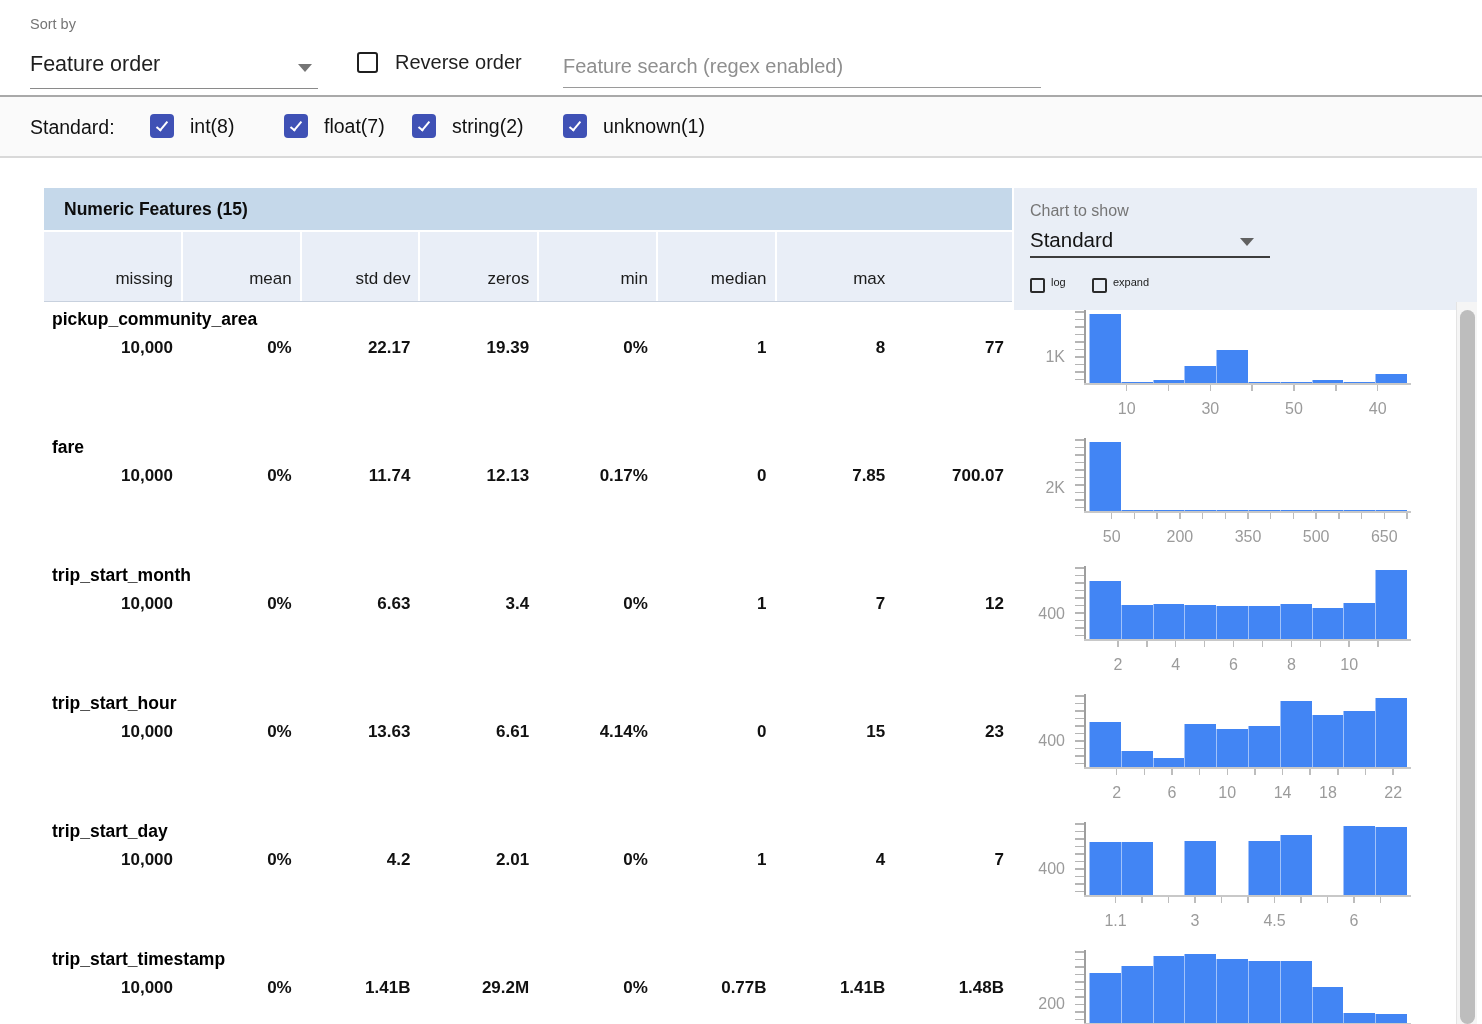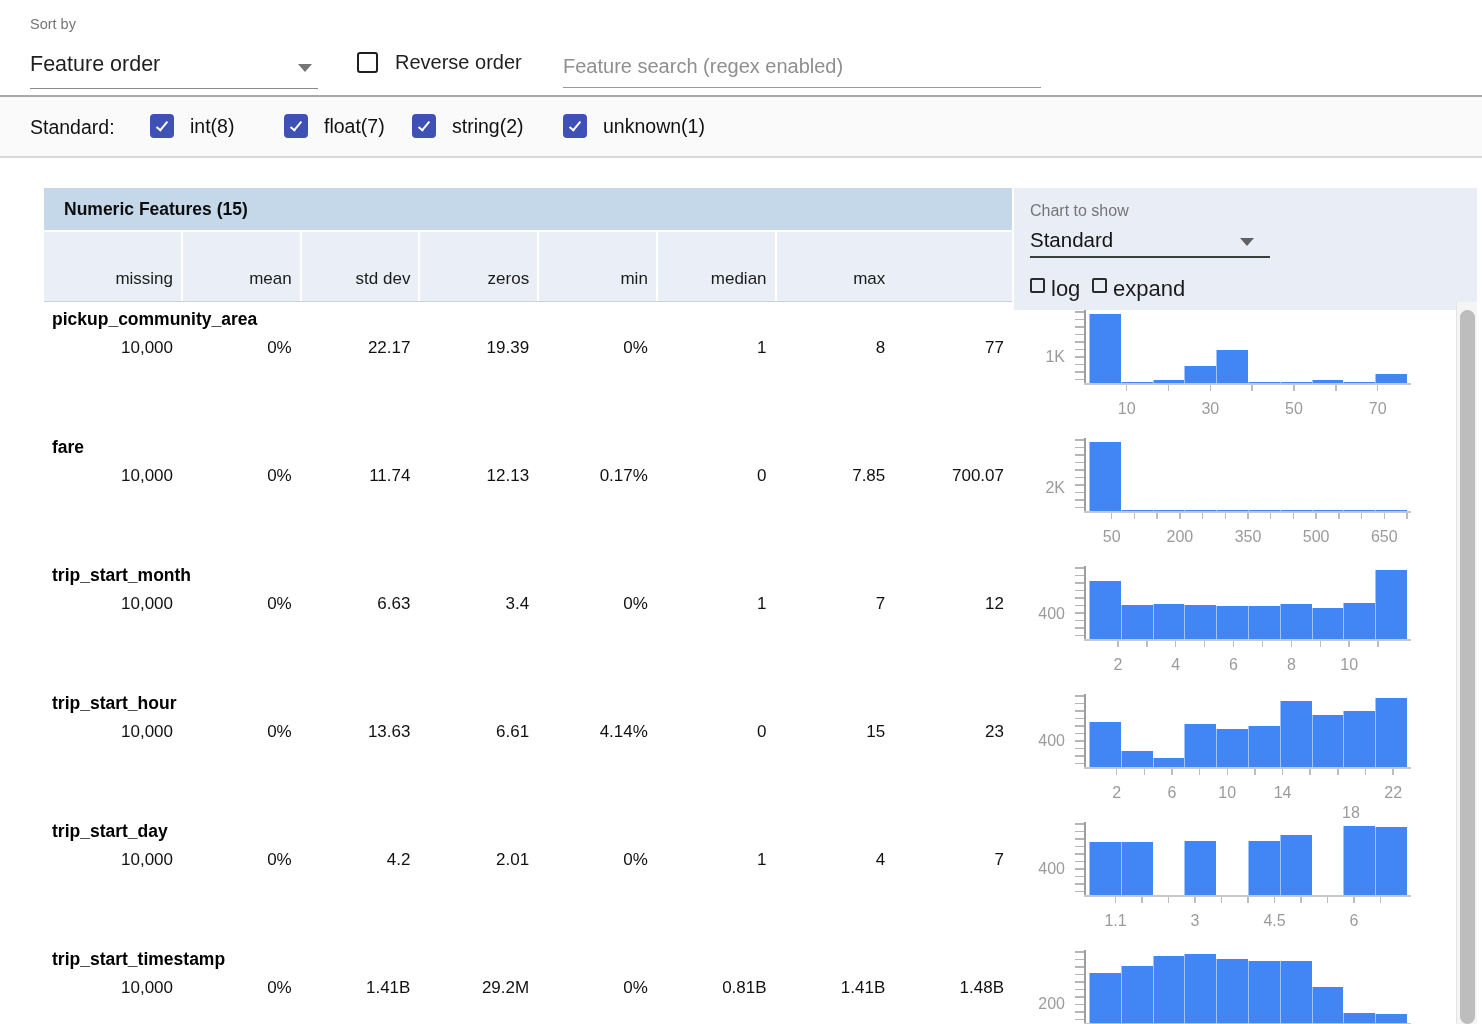"log" .cp-small-label { font-size: 22px -> 11px }
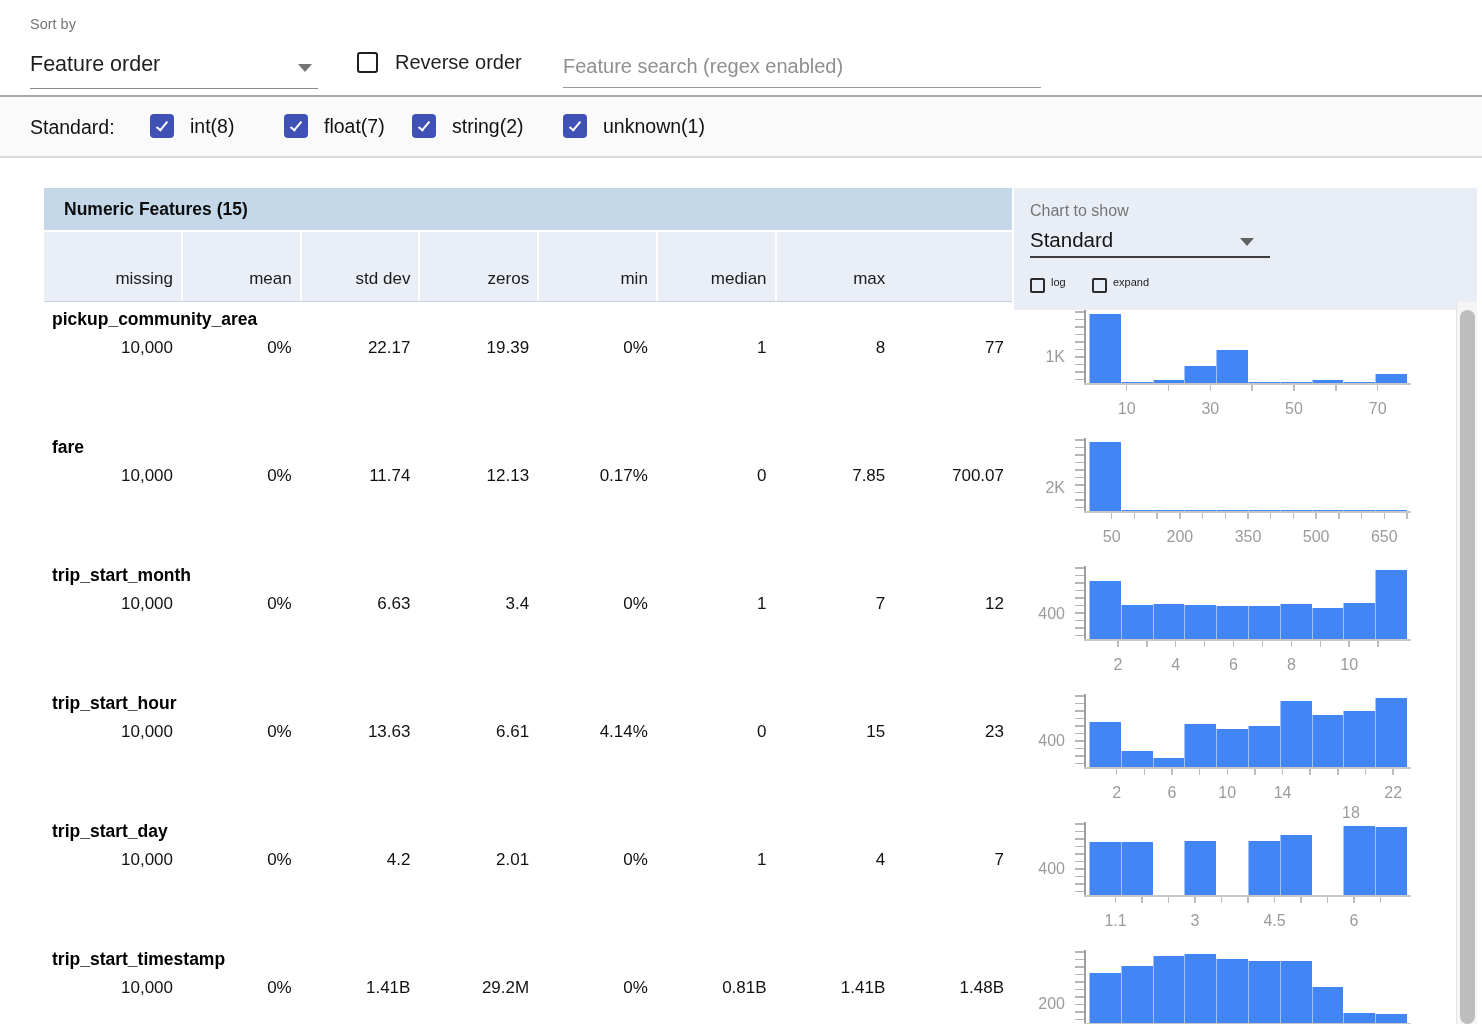"10,000" .fval { font-weight: none -> bold }
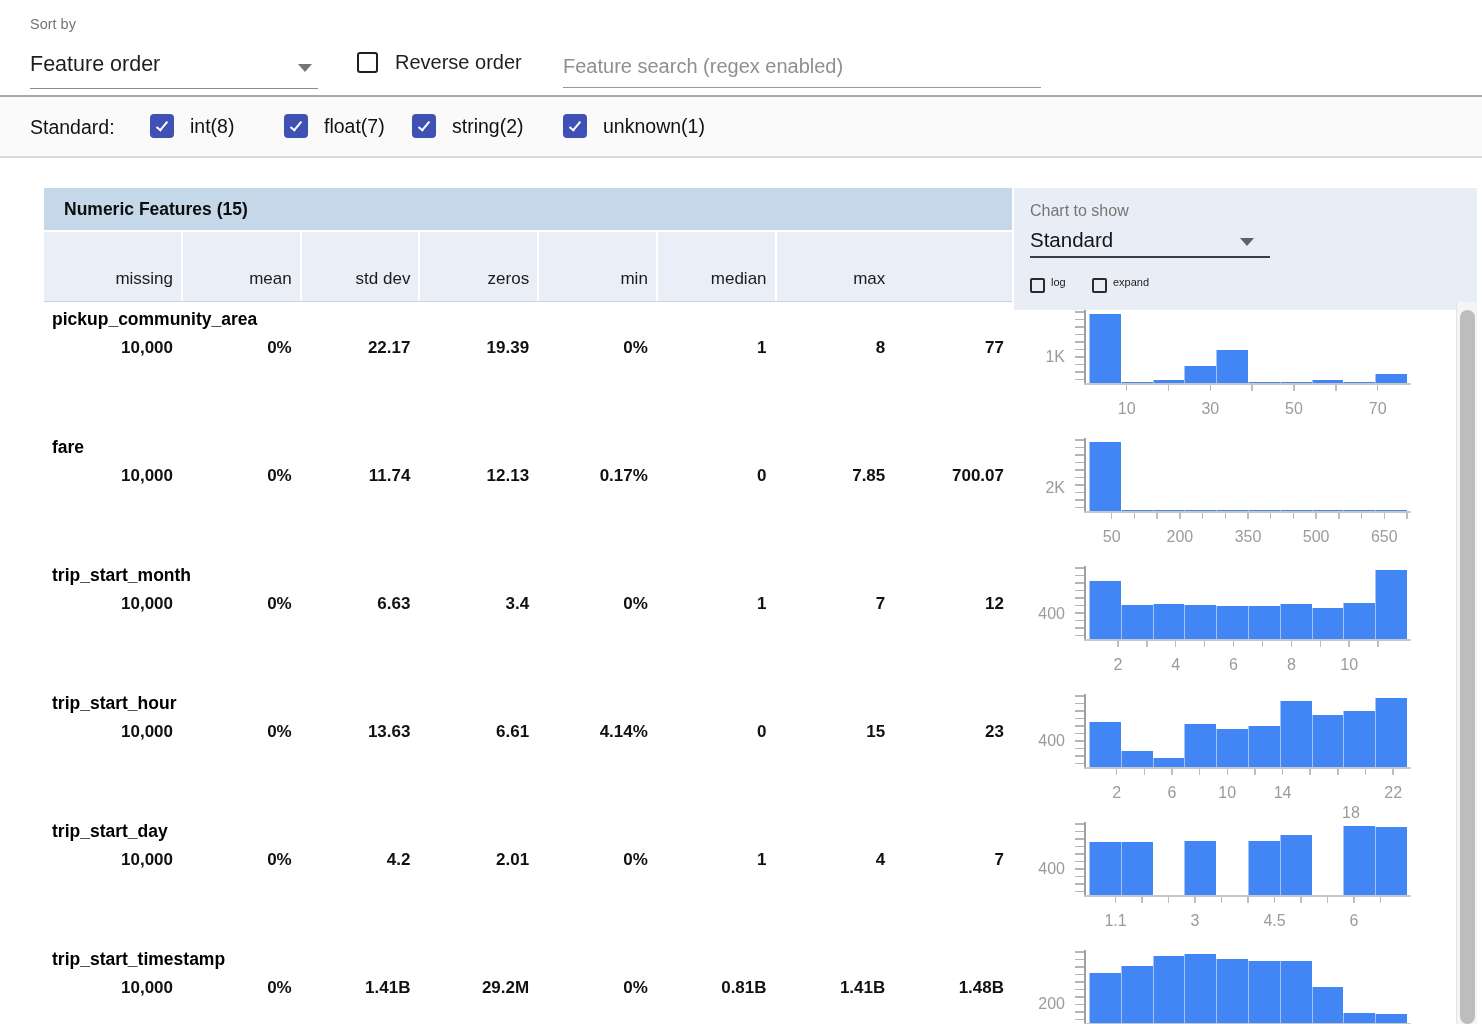"70" div.xlabel { text: 70 -> 40 }
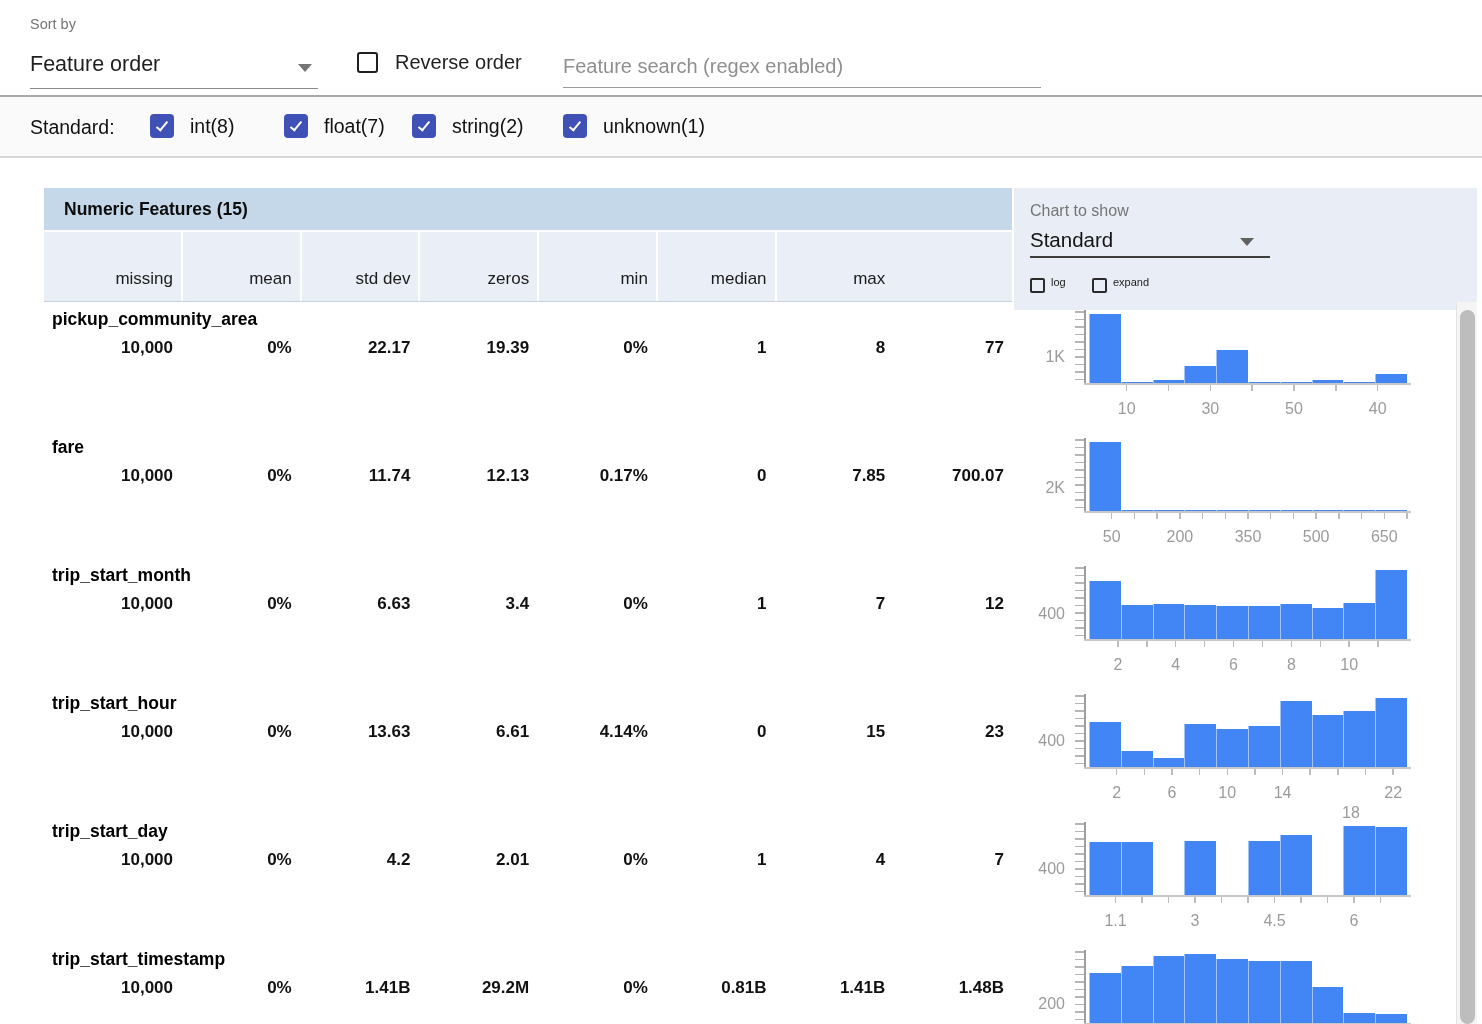"18" div.xlabel { left: 301px -> 278px; margin-top: 20px -> none }
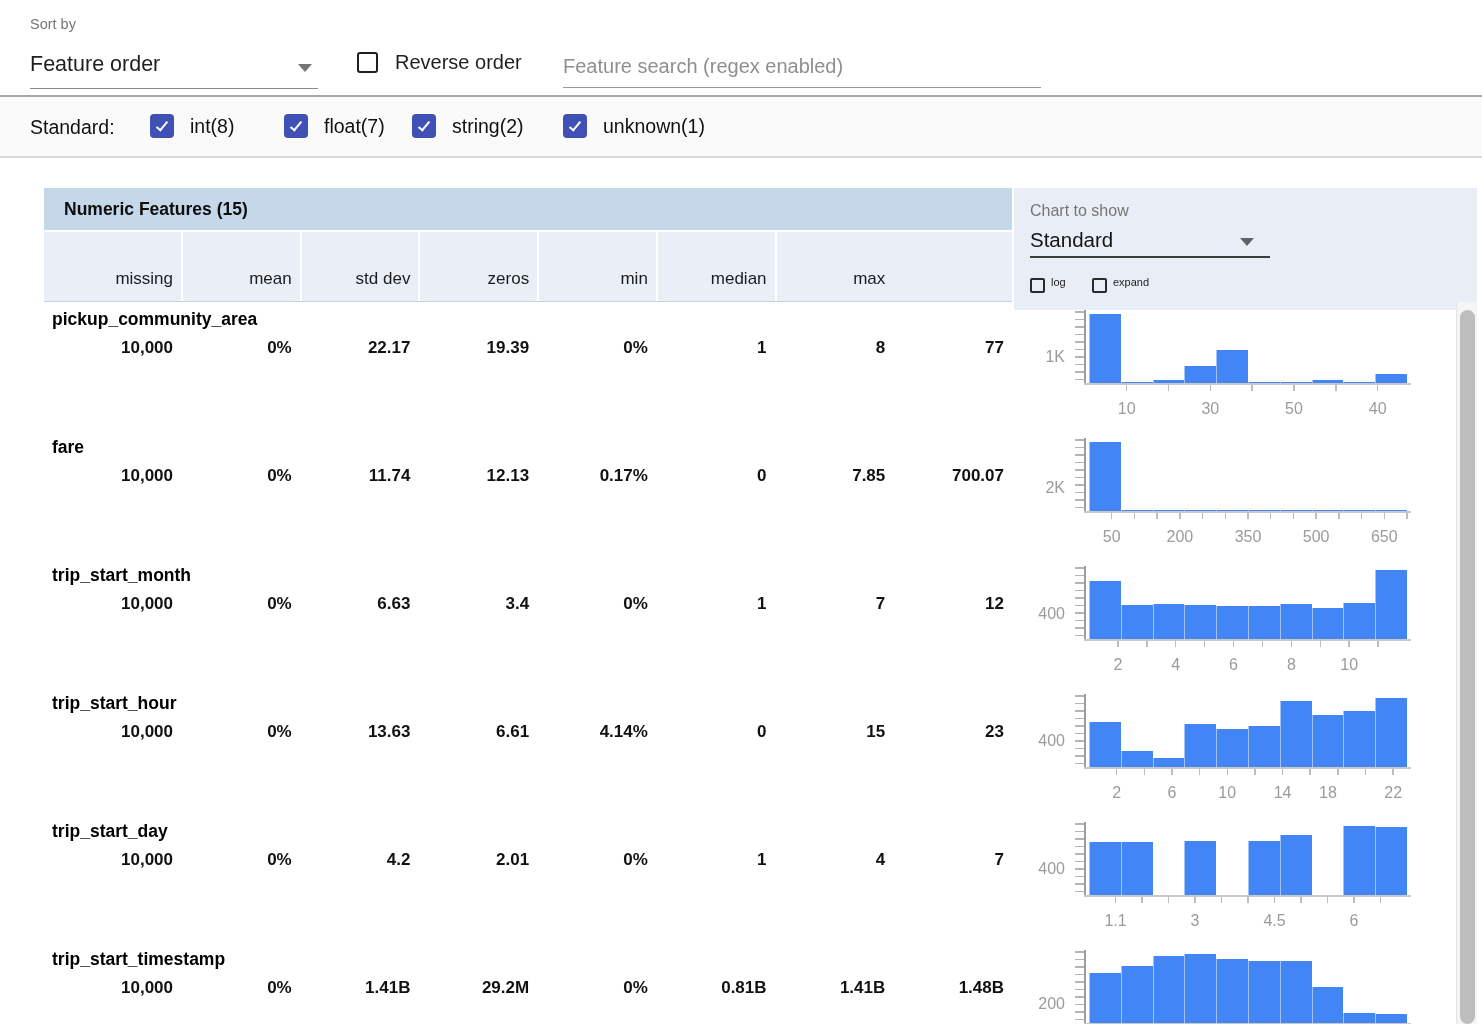"0.81B" div.fval { text: 0.81B -> 0.77B }
